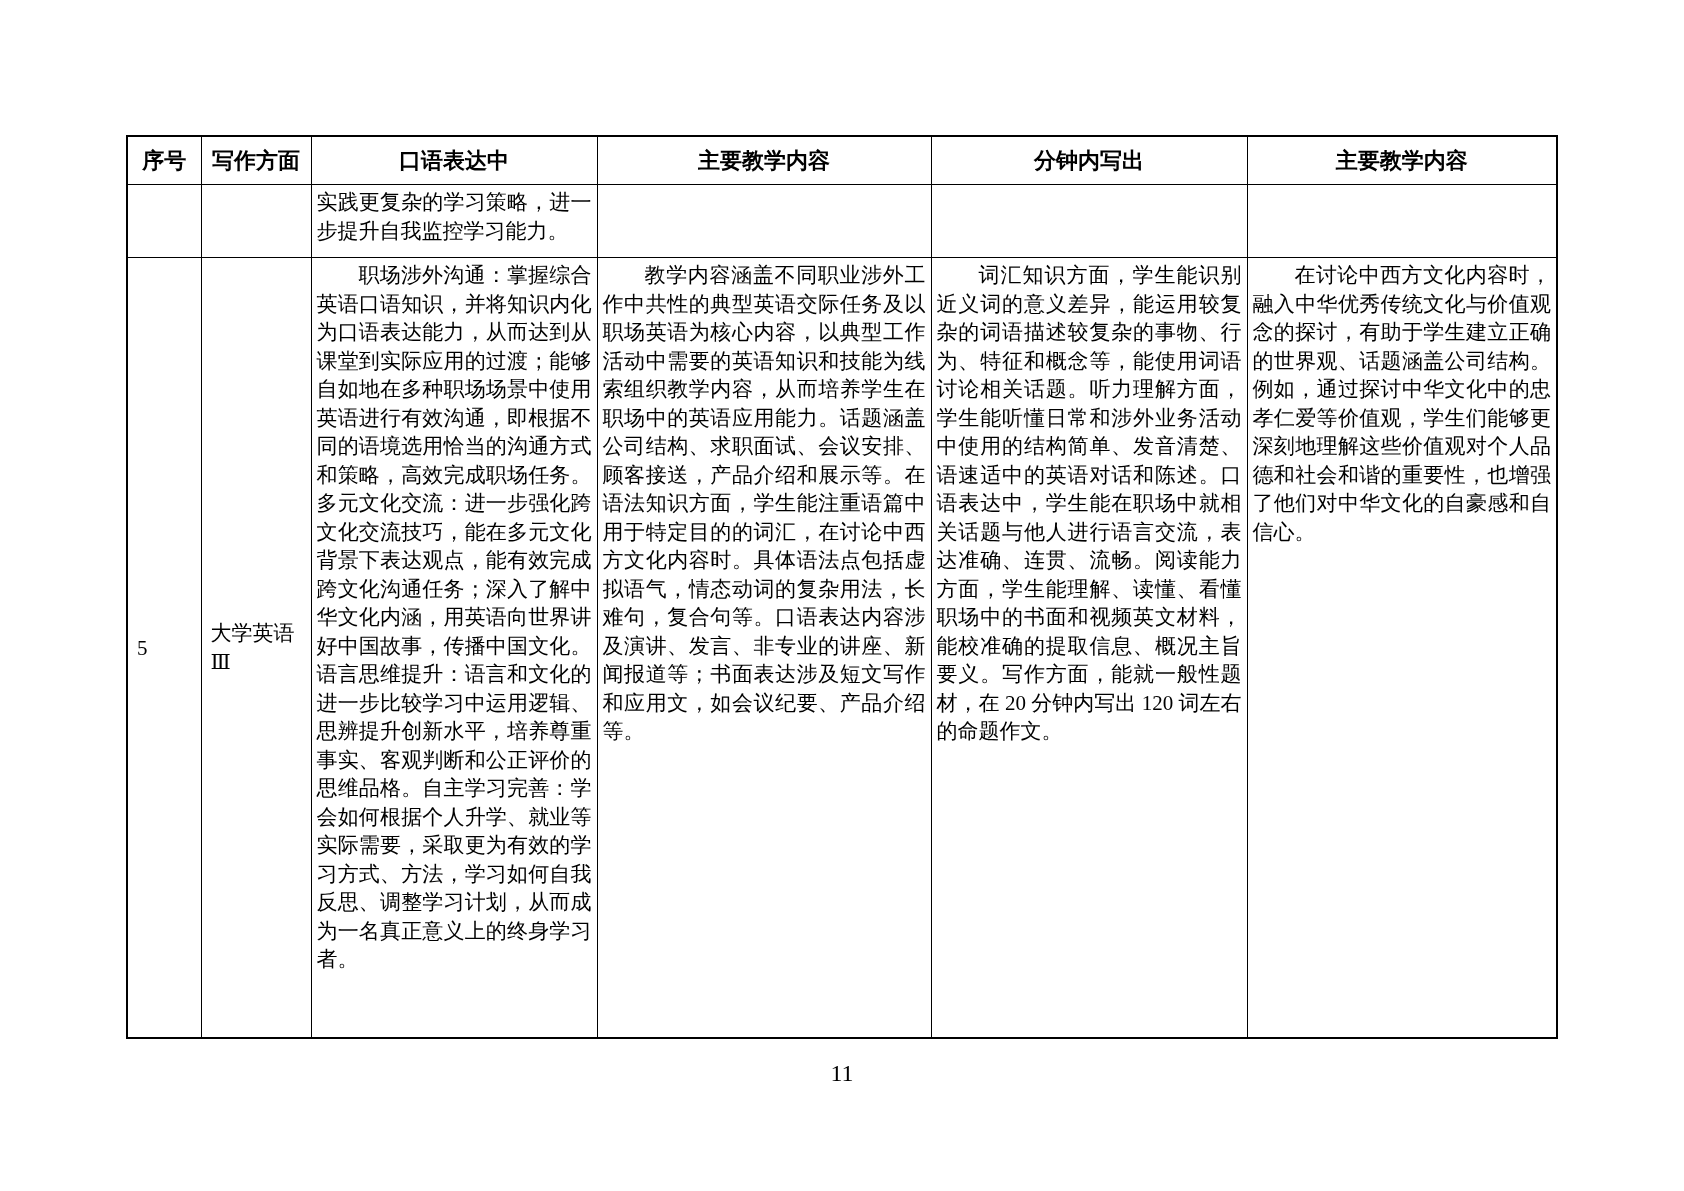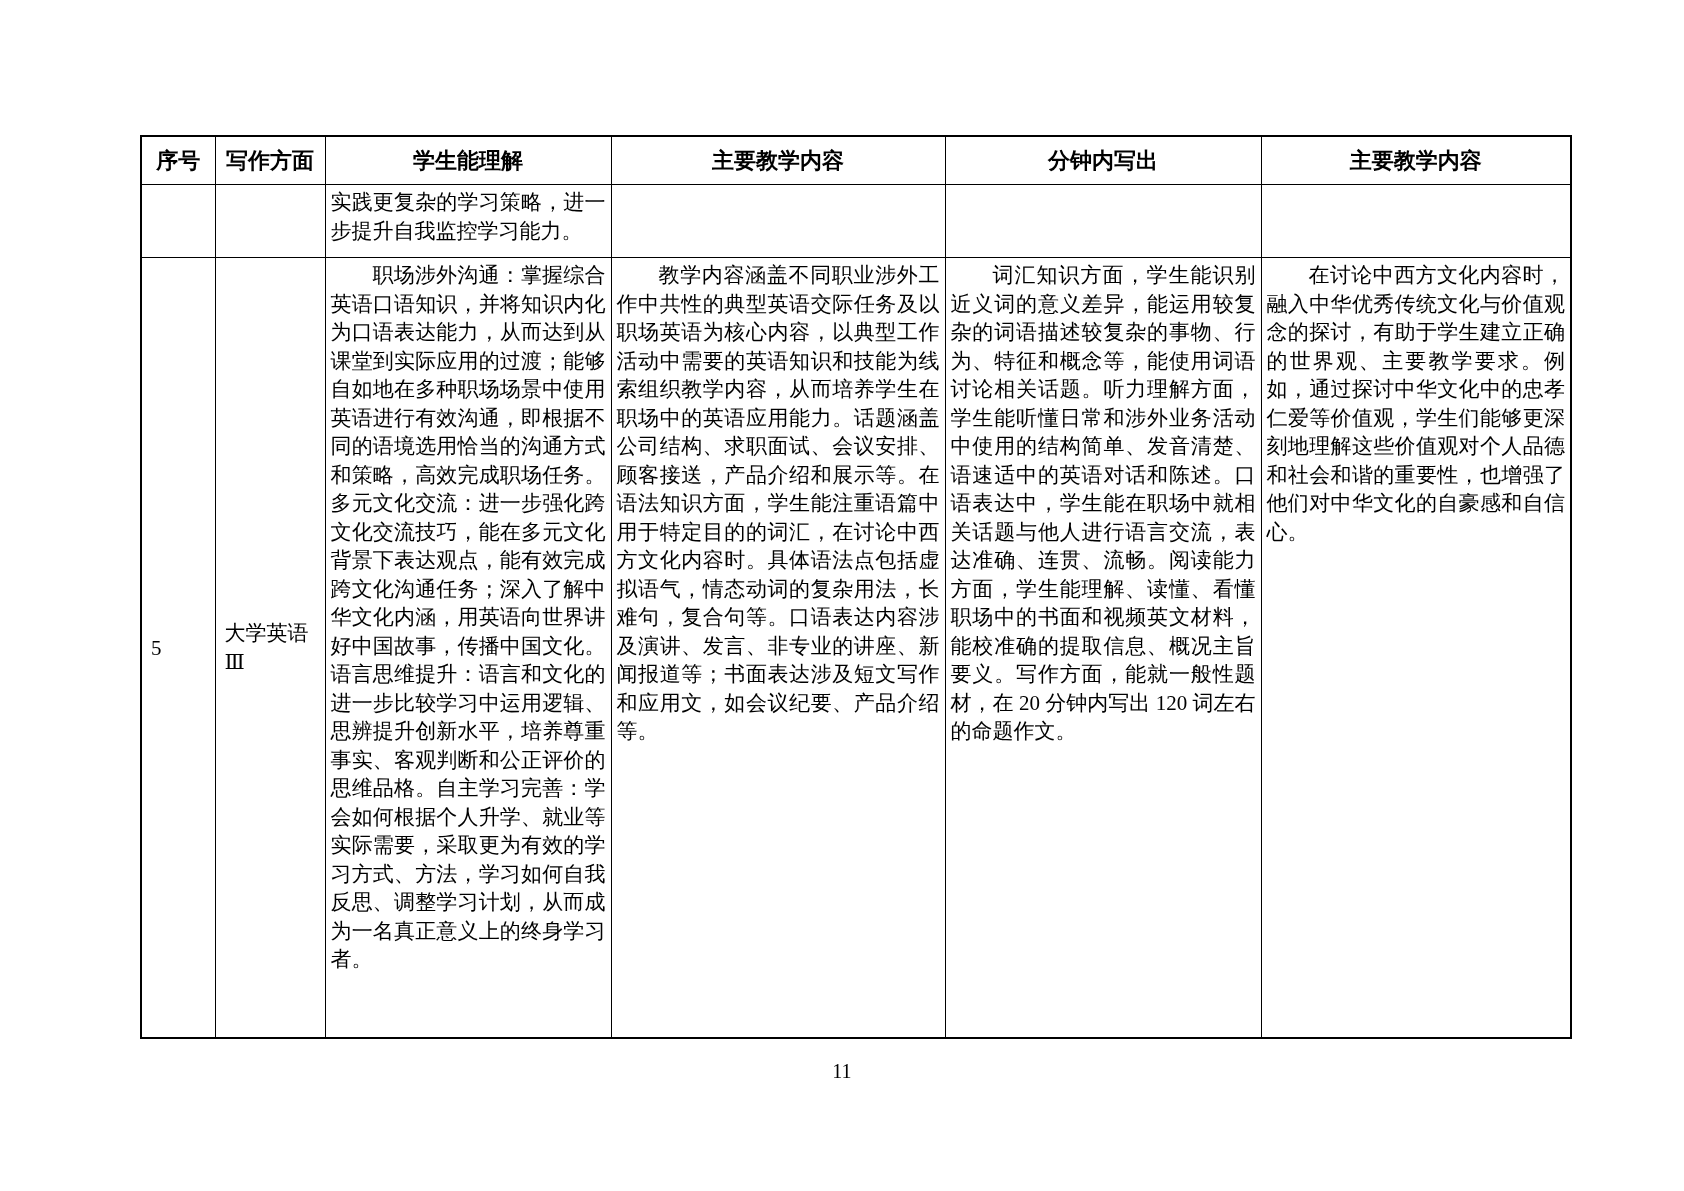"序号" table.course-table { left: 140px -> 126px }
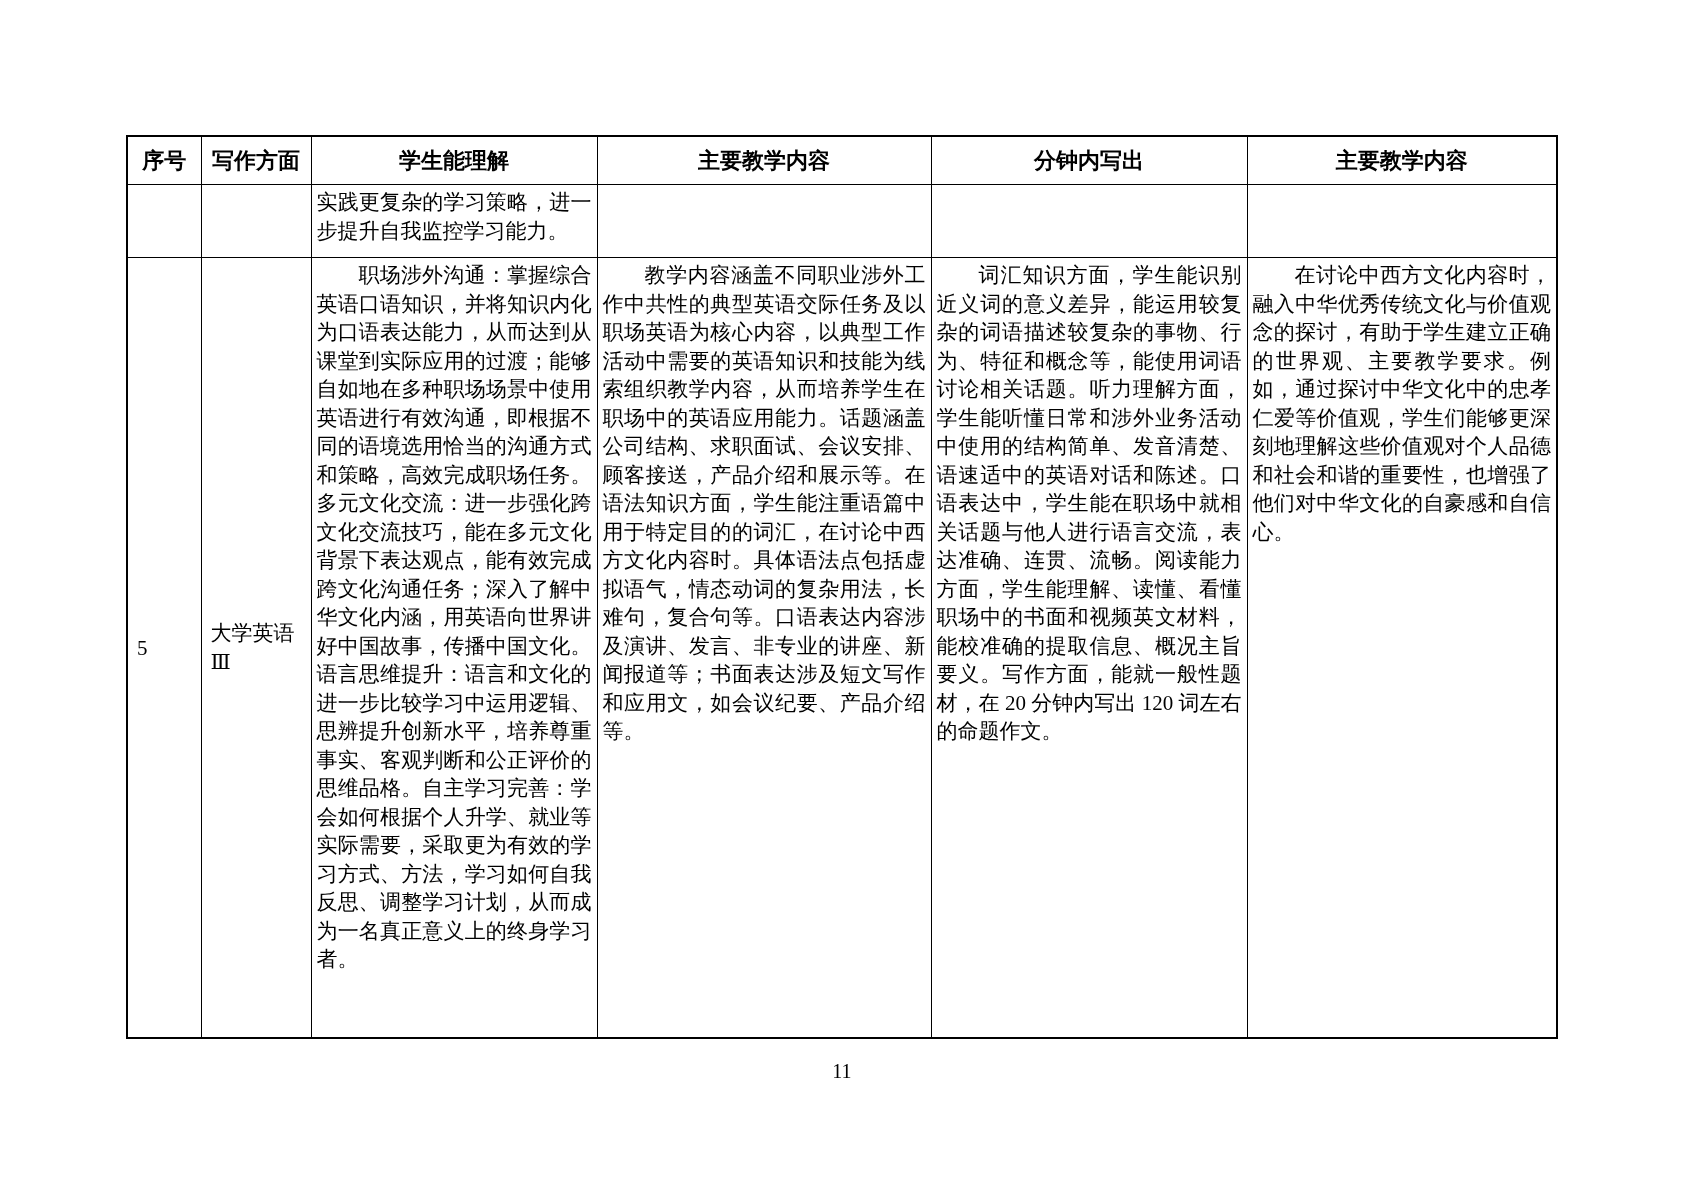"学生能理解" th { text: 学生能理解 -> 口语表达中 }
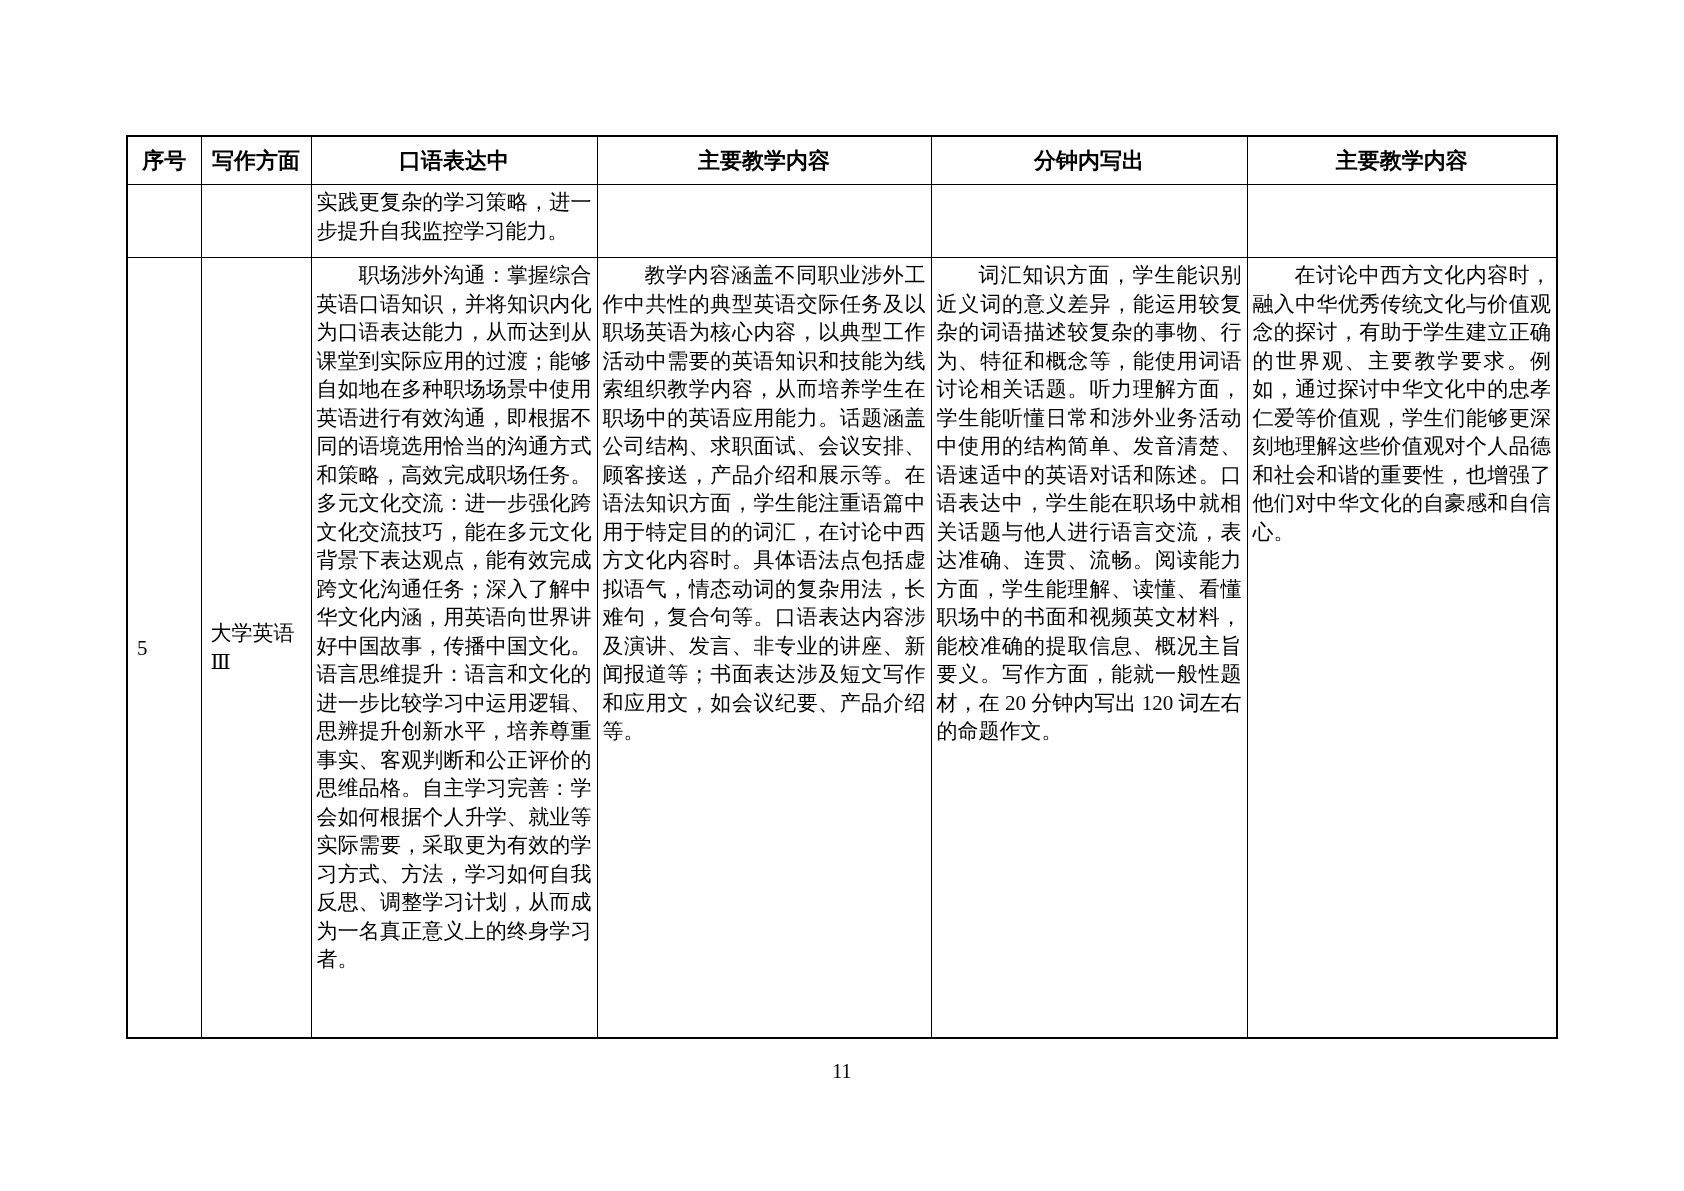"在讨论中西方文化内容时，融入中华优秀传统文化与价值观念的探讨，有助于学生建立正确" div.para { text: 主要教学要求 -> 话题涵盖公司结构 }
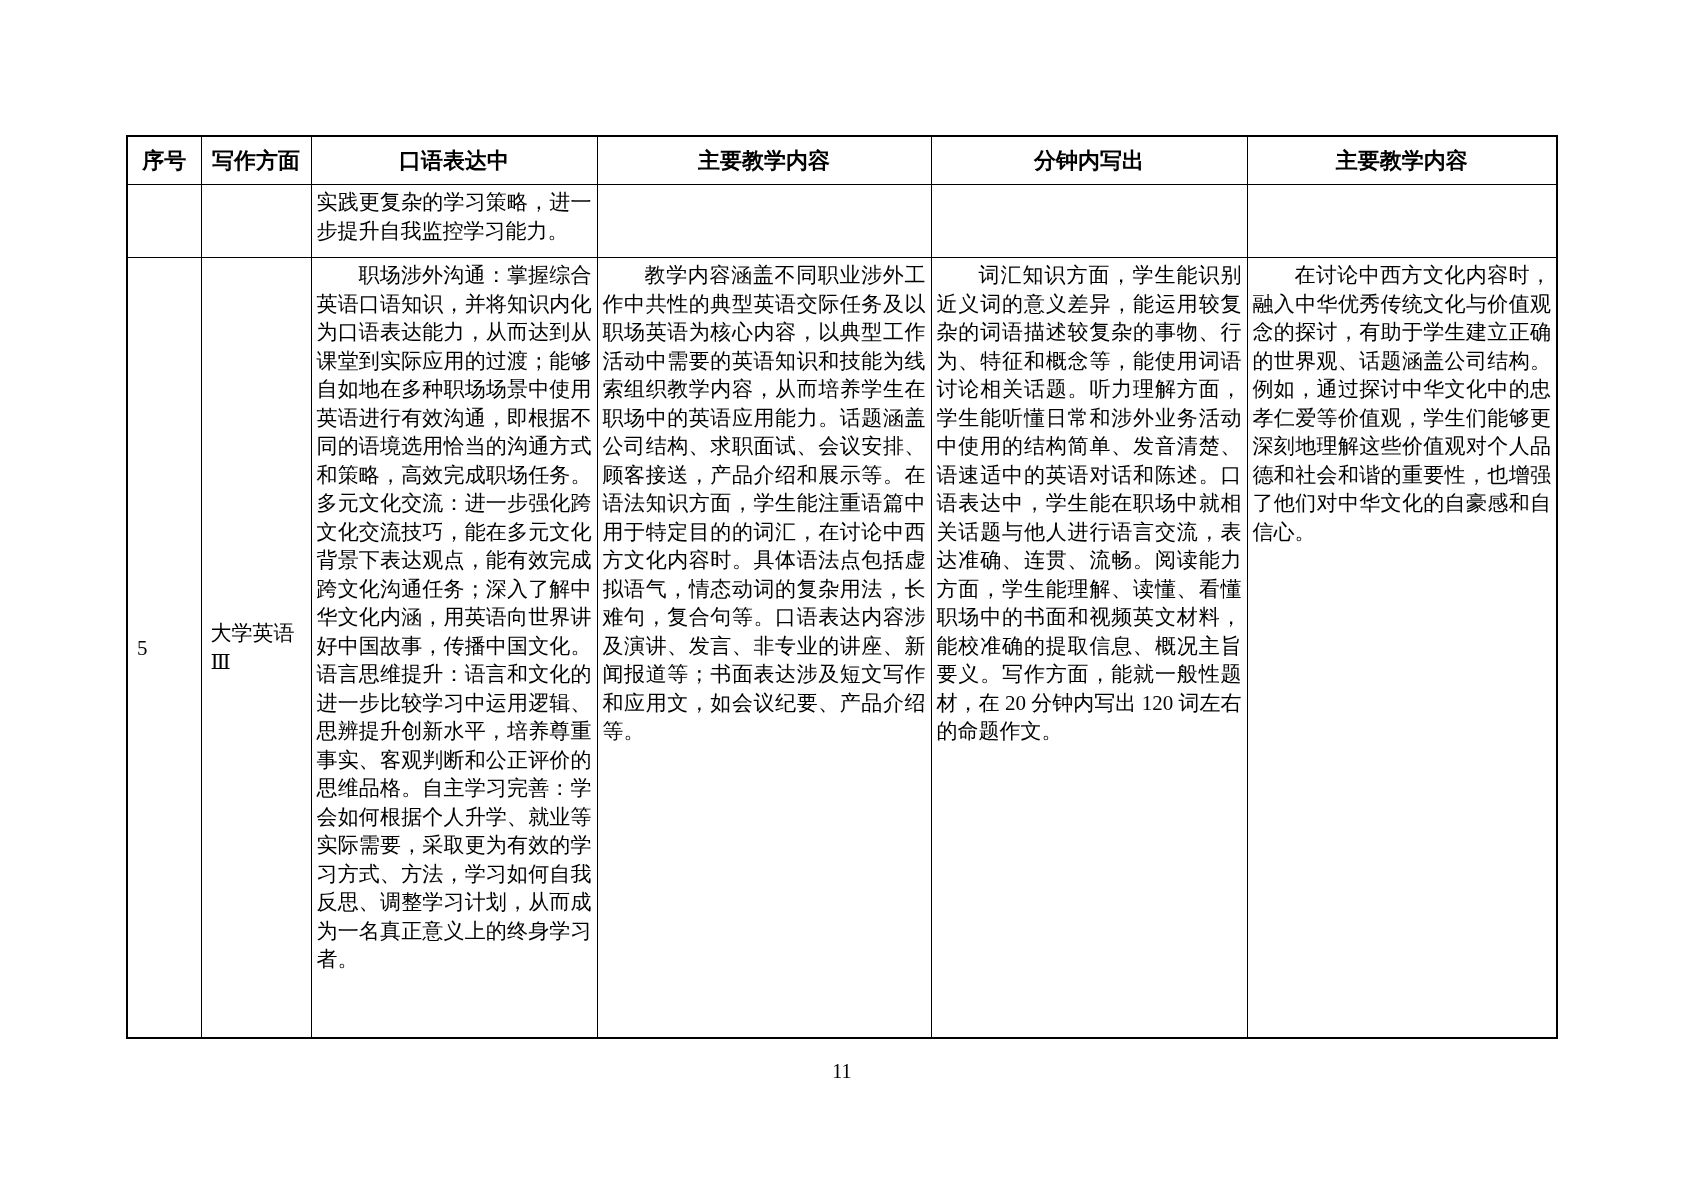"11" .page-number { font-size: 20px -> 24px }
